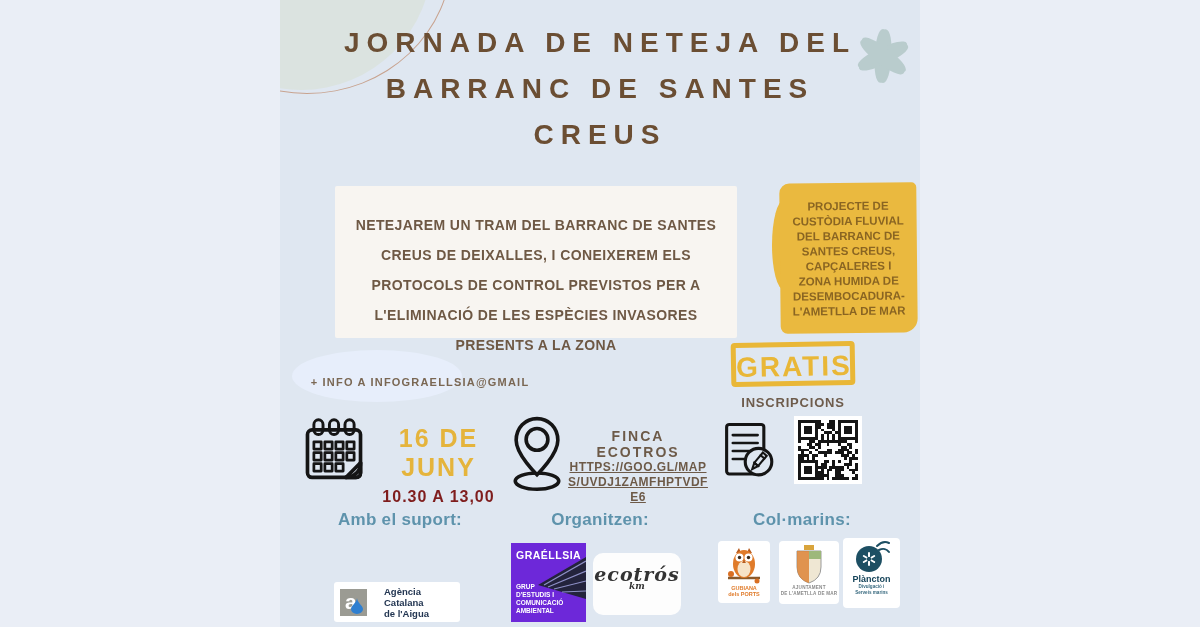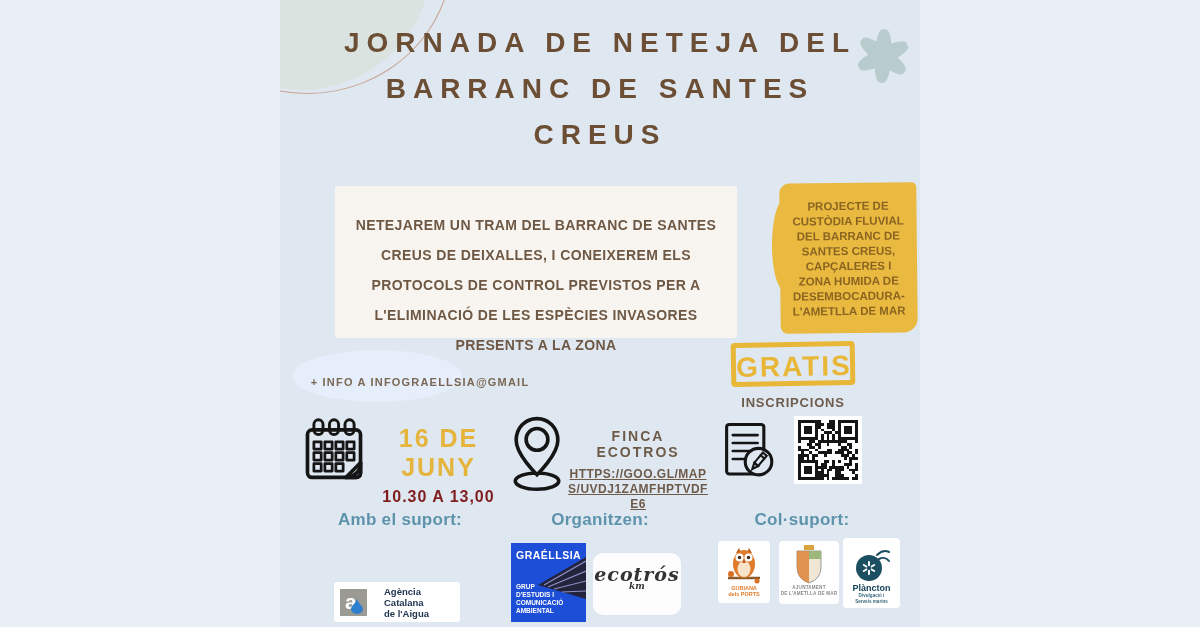"HTTPS://GOO.GL/MAPS/UVDJ1ZAMFHPTVDFE6" .venue-link { margin-top: 7px -> none }
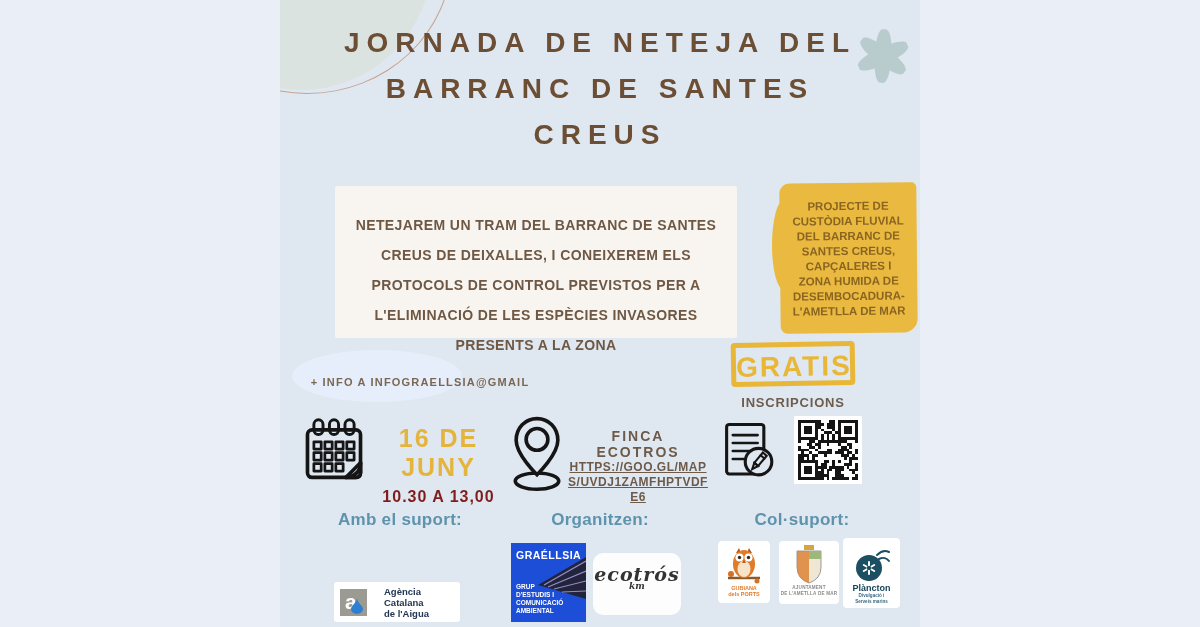"Col·suport:" div.abs { text: suport -> marins }
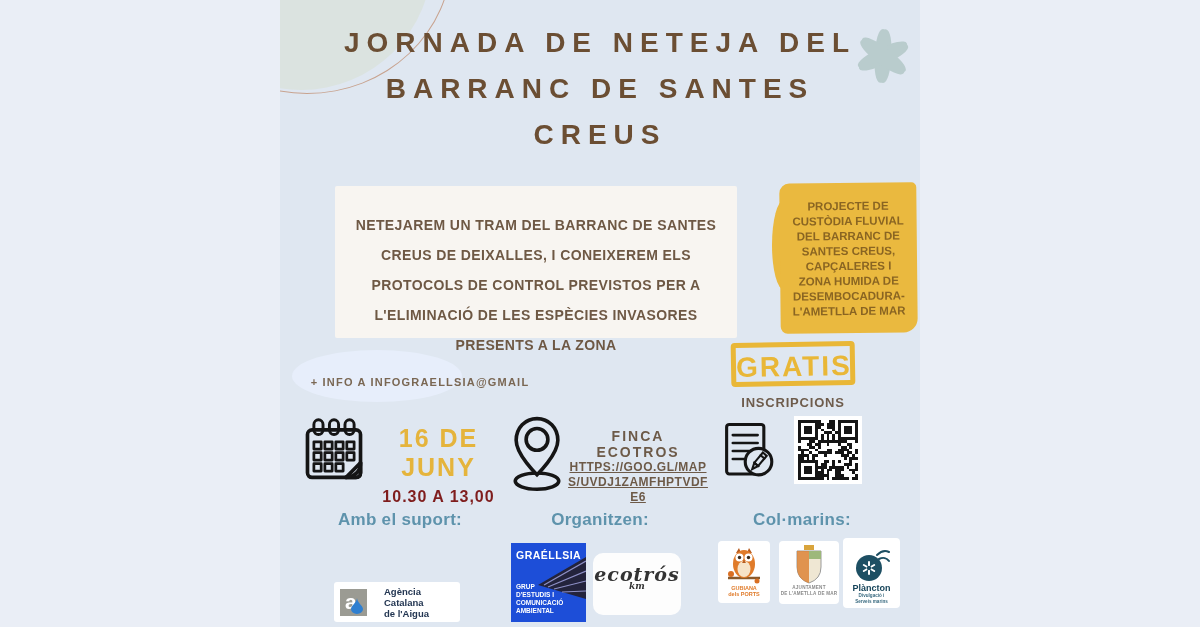"GRAÉLLSIA" .graellsia { background: #1d4ed8 -> #6d28d9 }
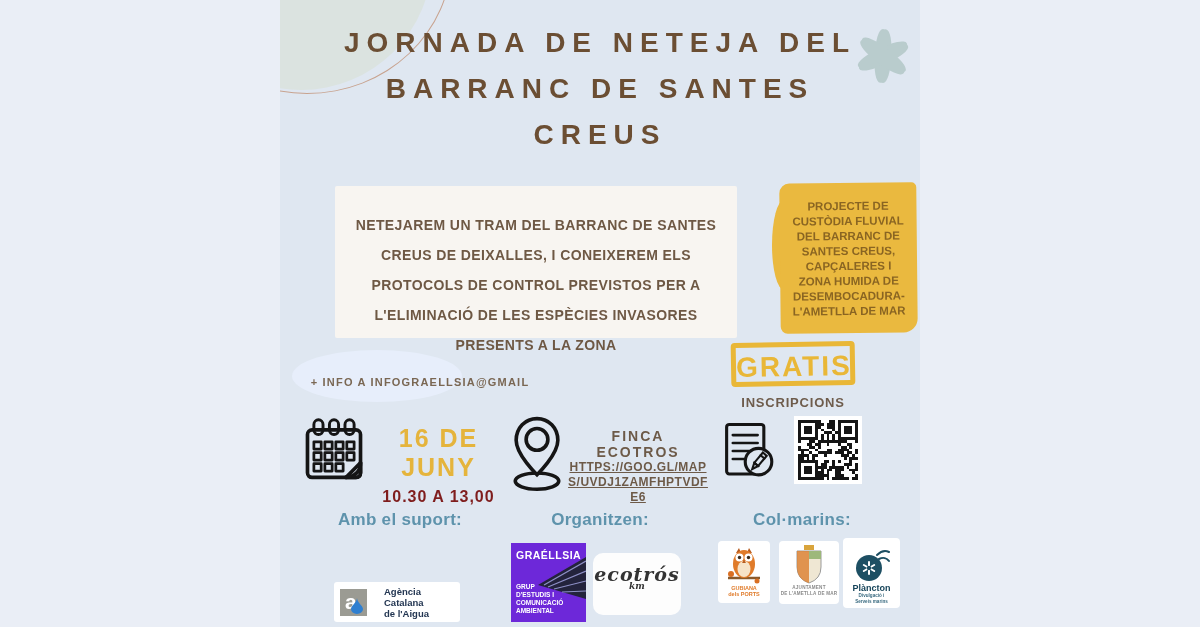"Plàncton" div.abs { padding-top: 9px -> 0 }
